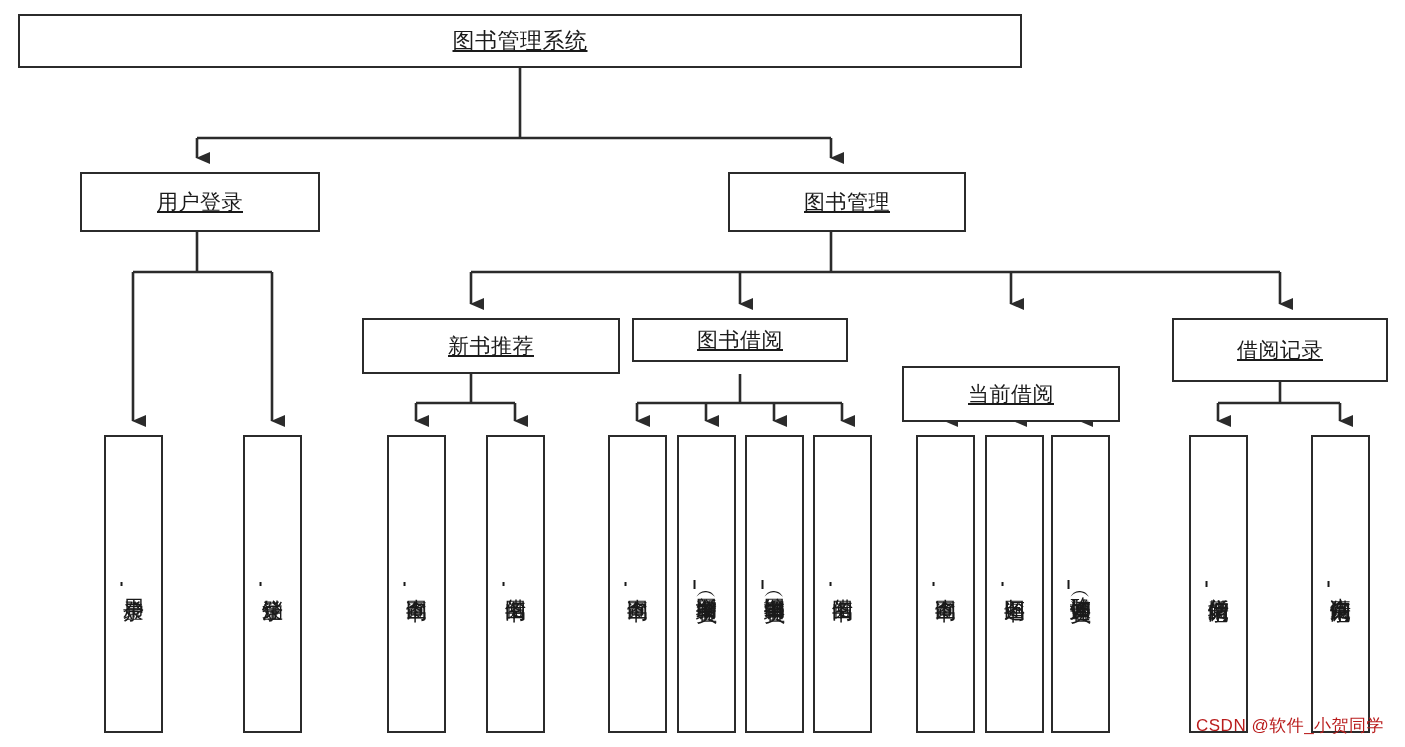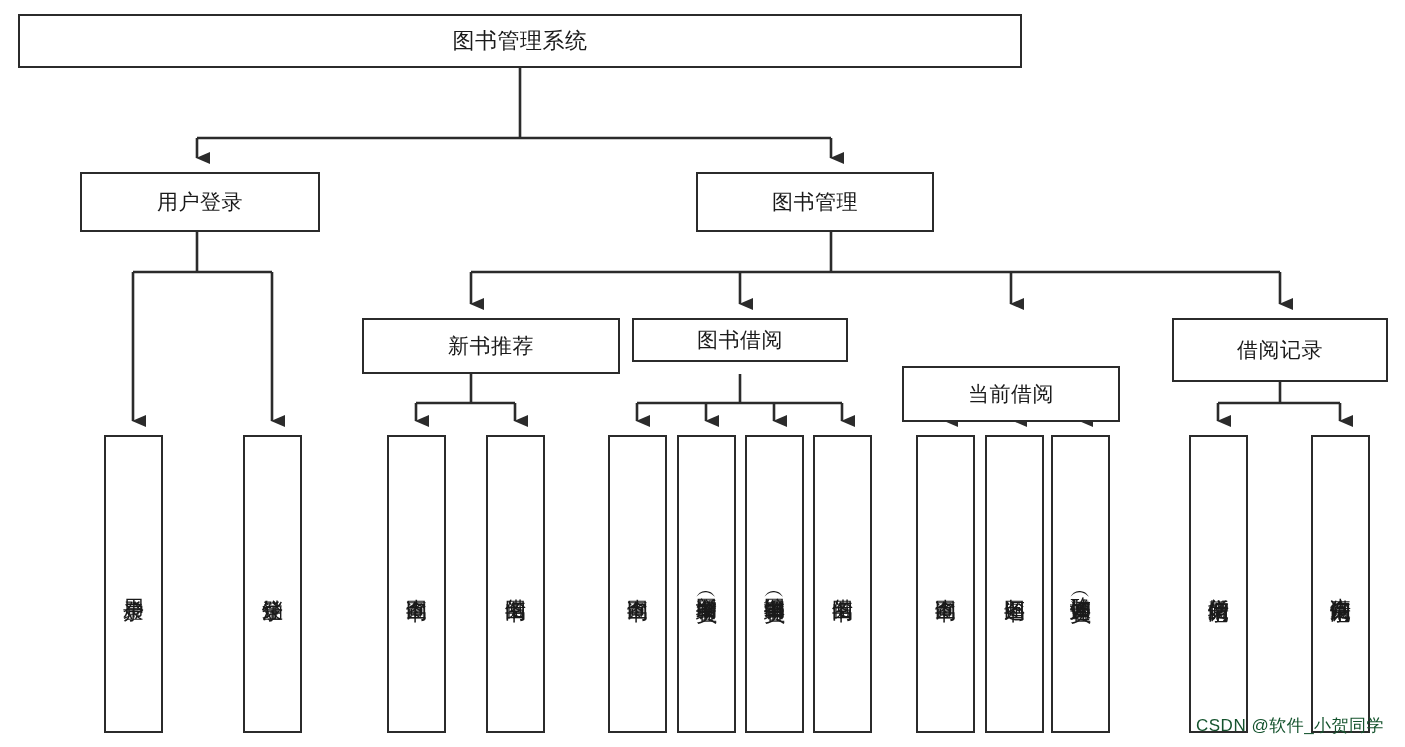"图书管理系统" .node .label { text-decoration: none -> underline }
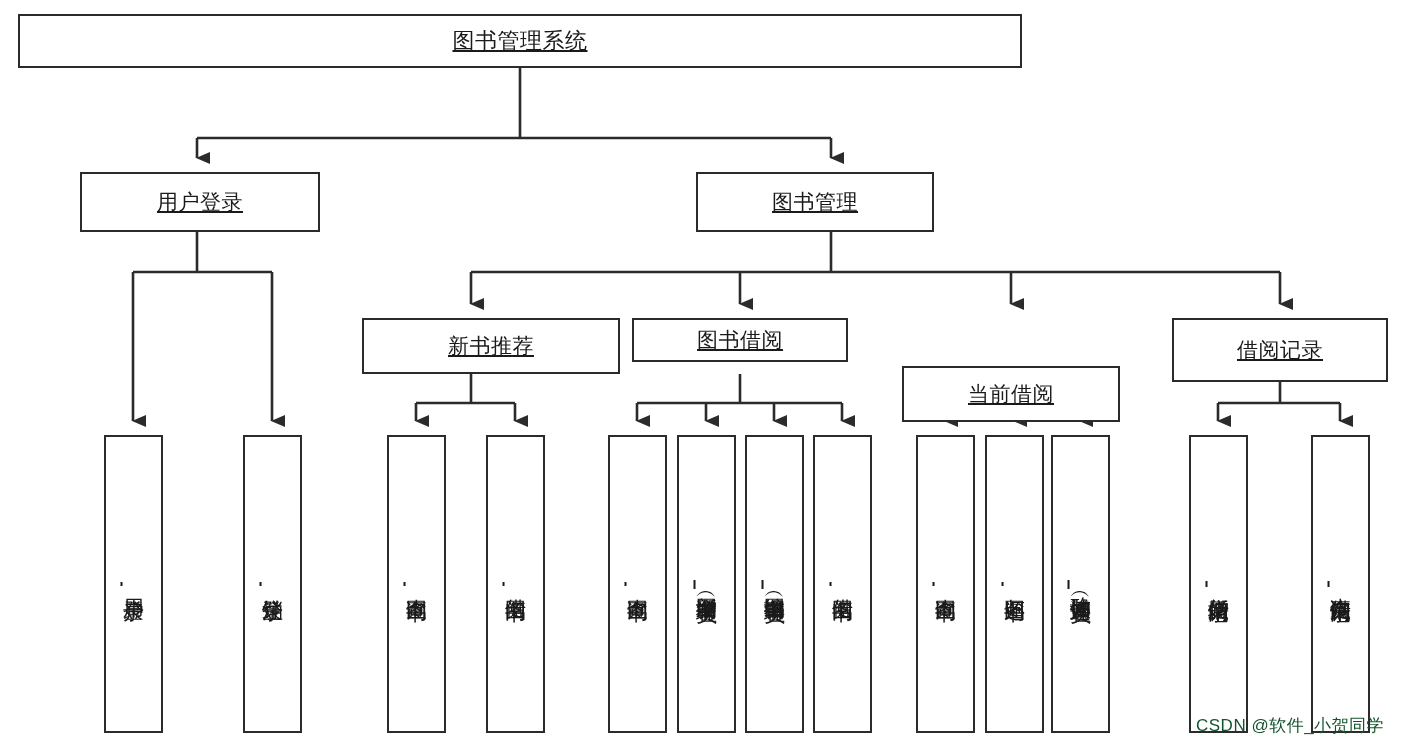"图书管理" div.node { left: 696px -> 728px }
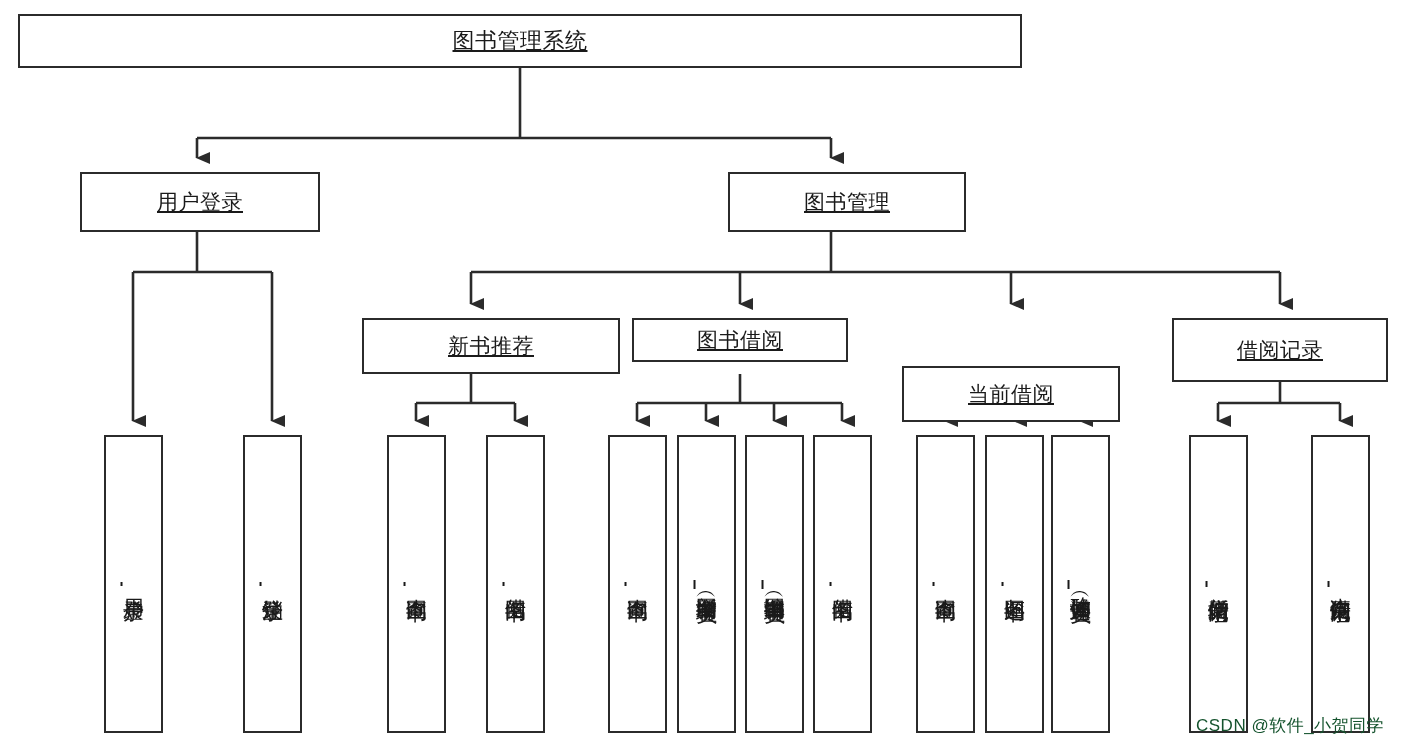"CSDN @软件_小贺同学" .watermark { color: #14532d -> #b91c1c }
